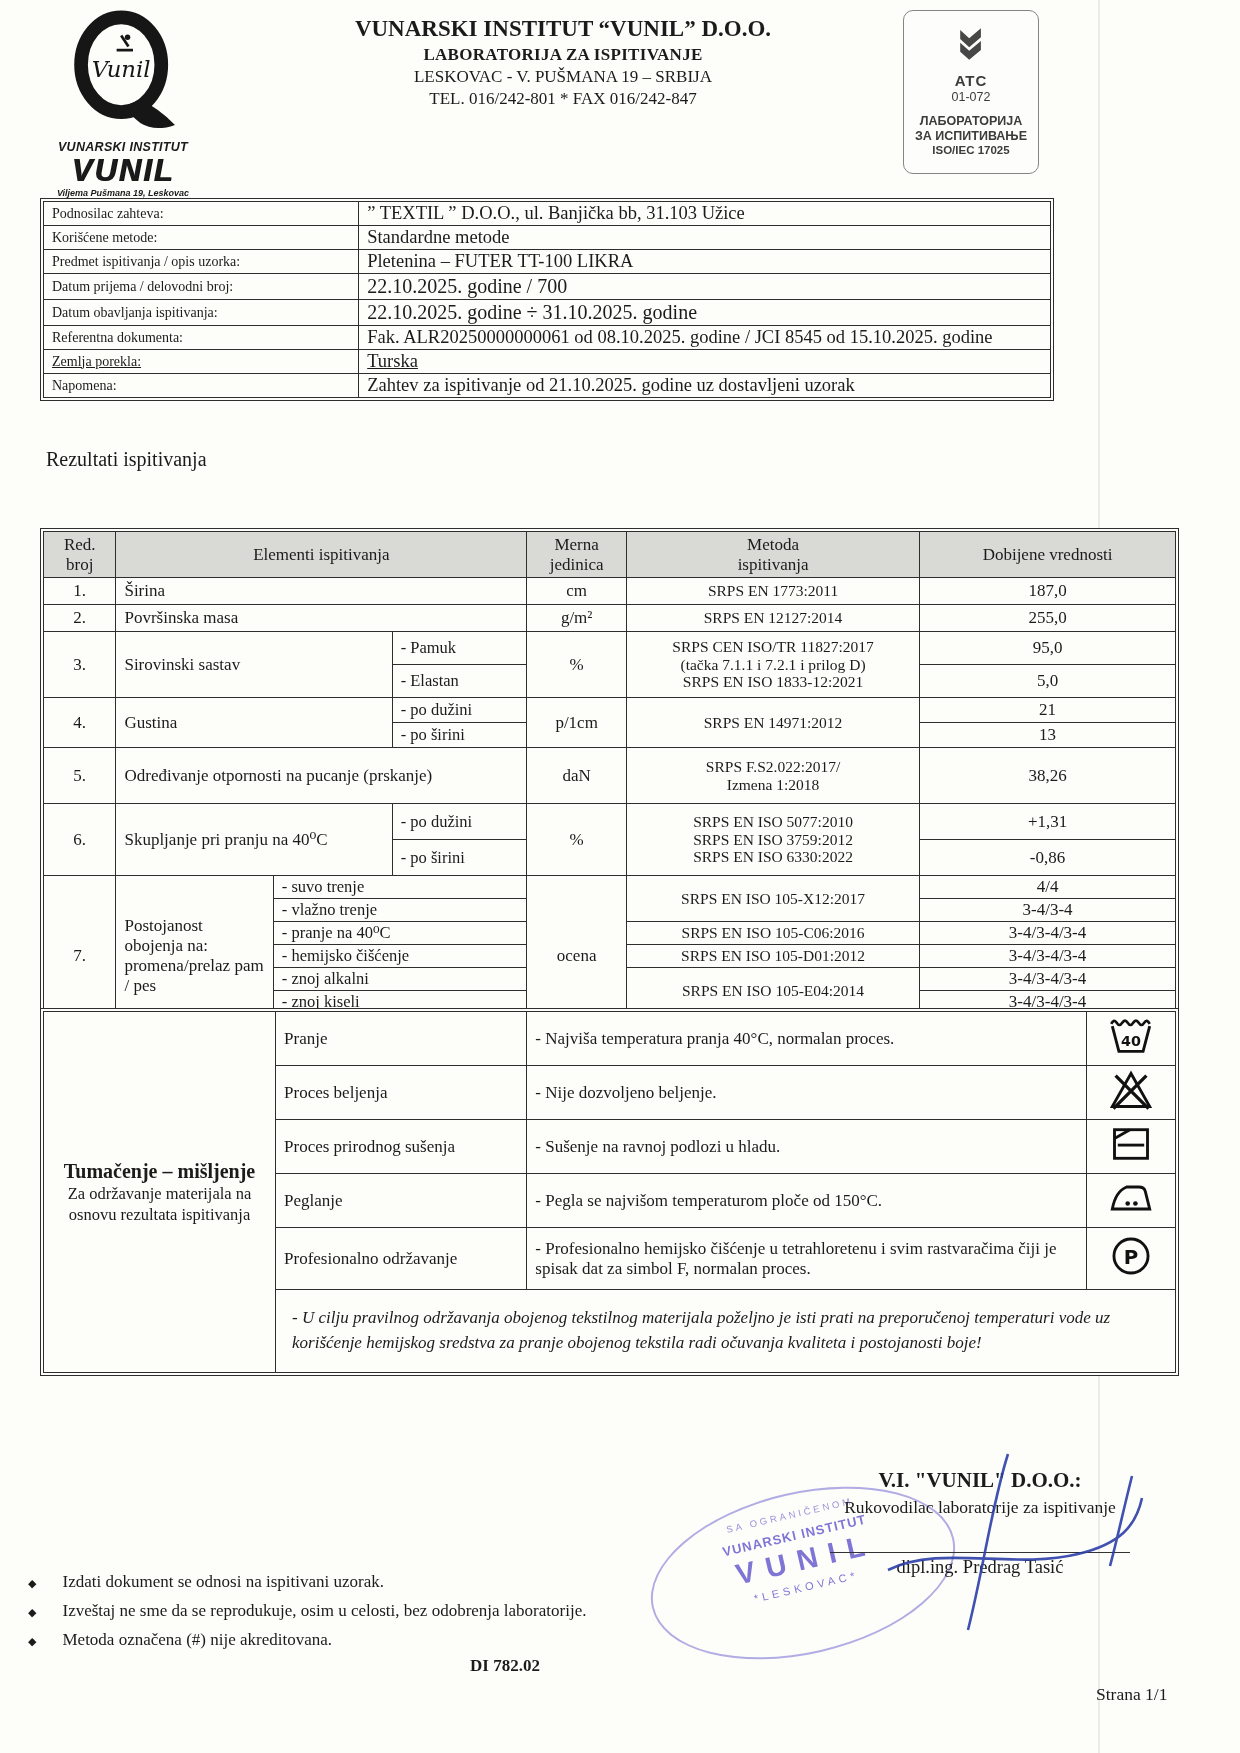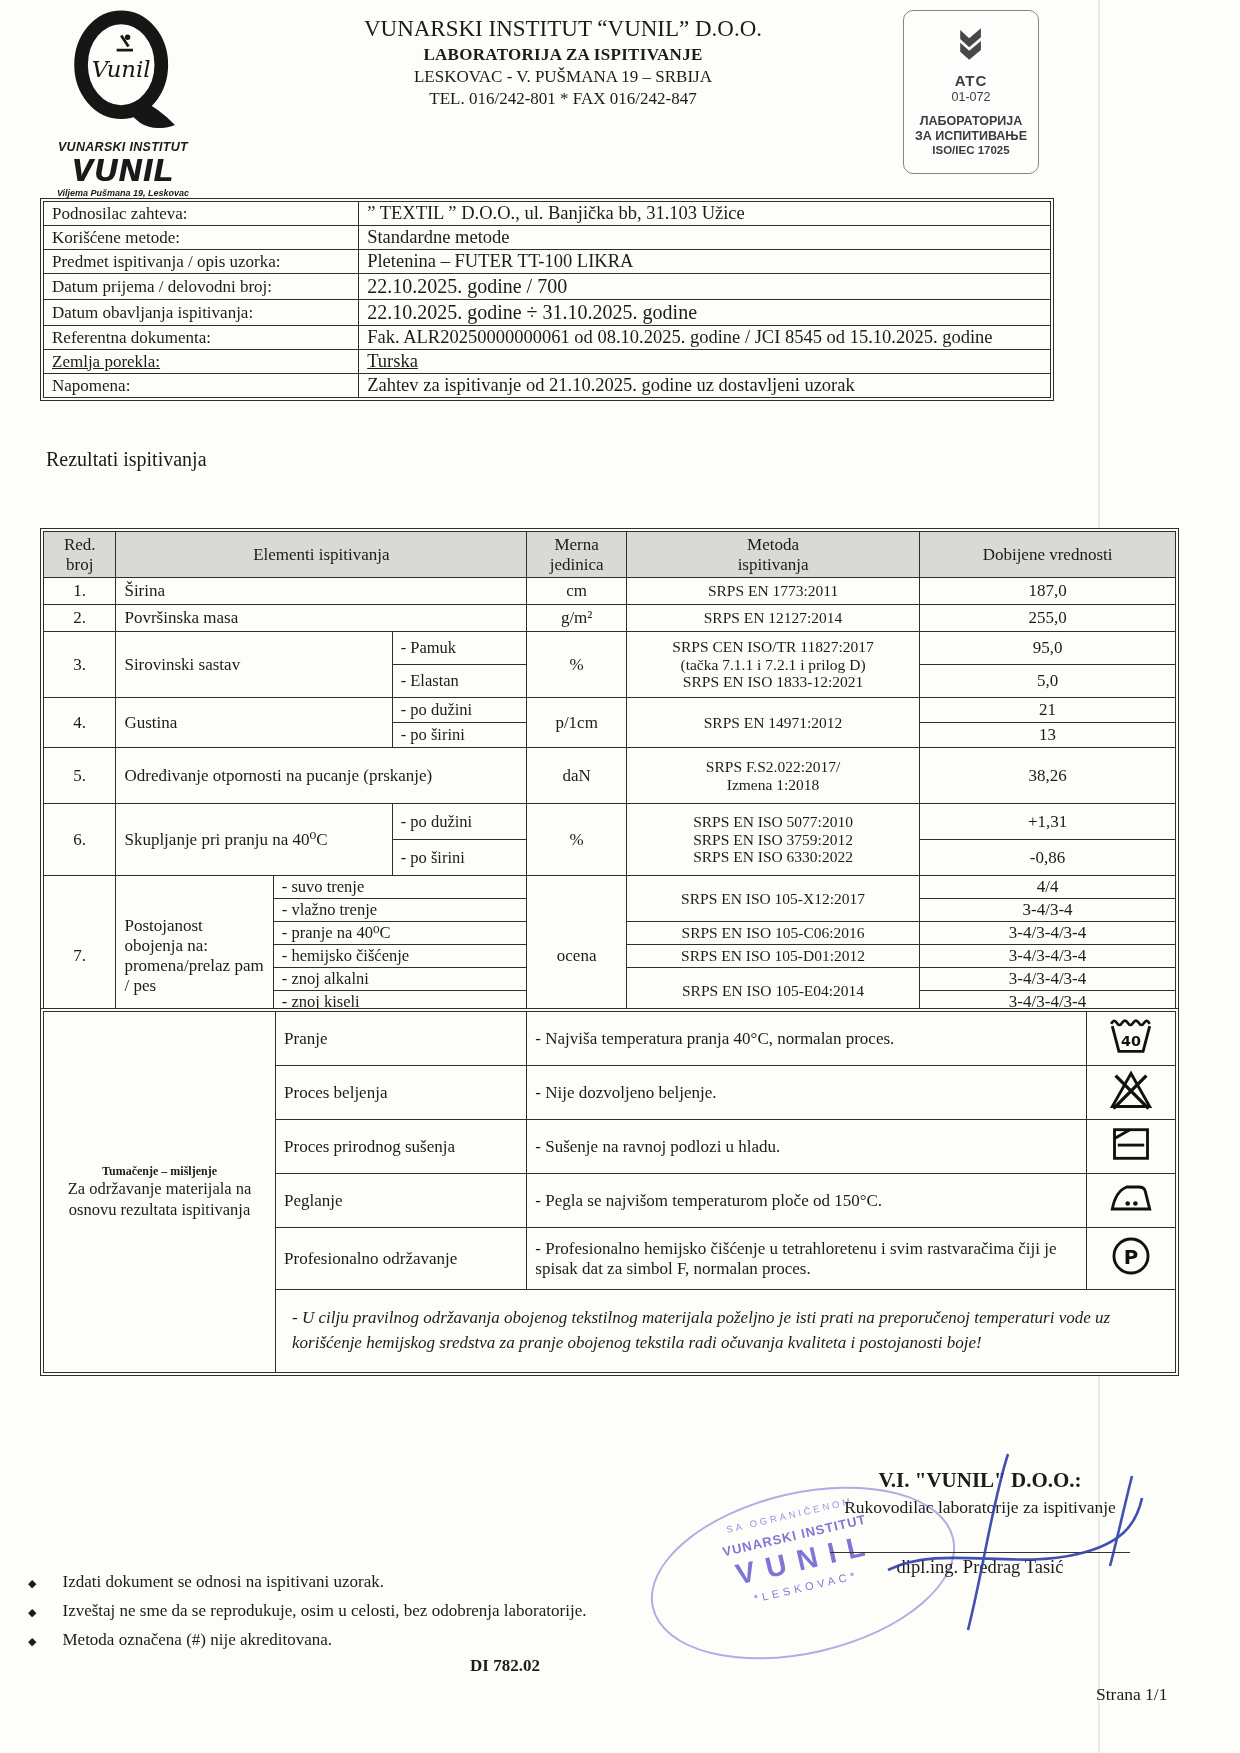"VUNARSKI INSTITUT “VUNIL” D.O.O." .center-head .company { font-weight: normal -> bold }
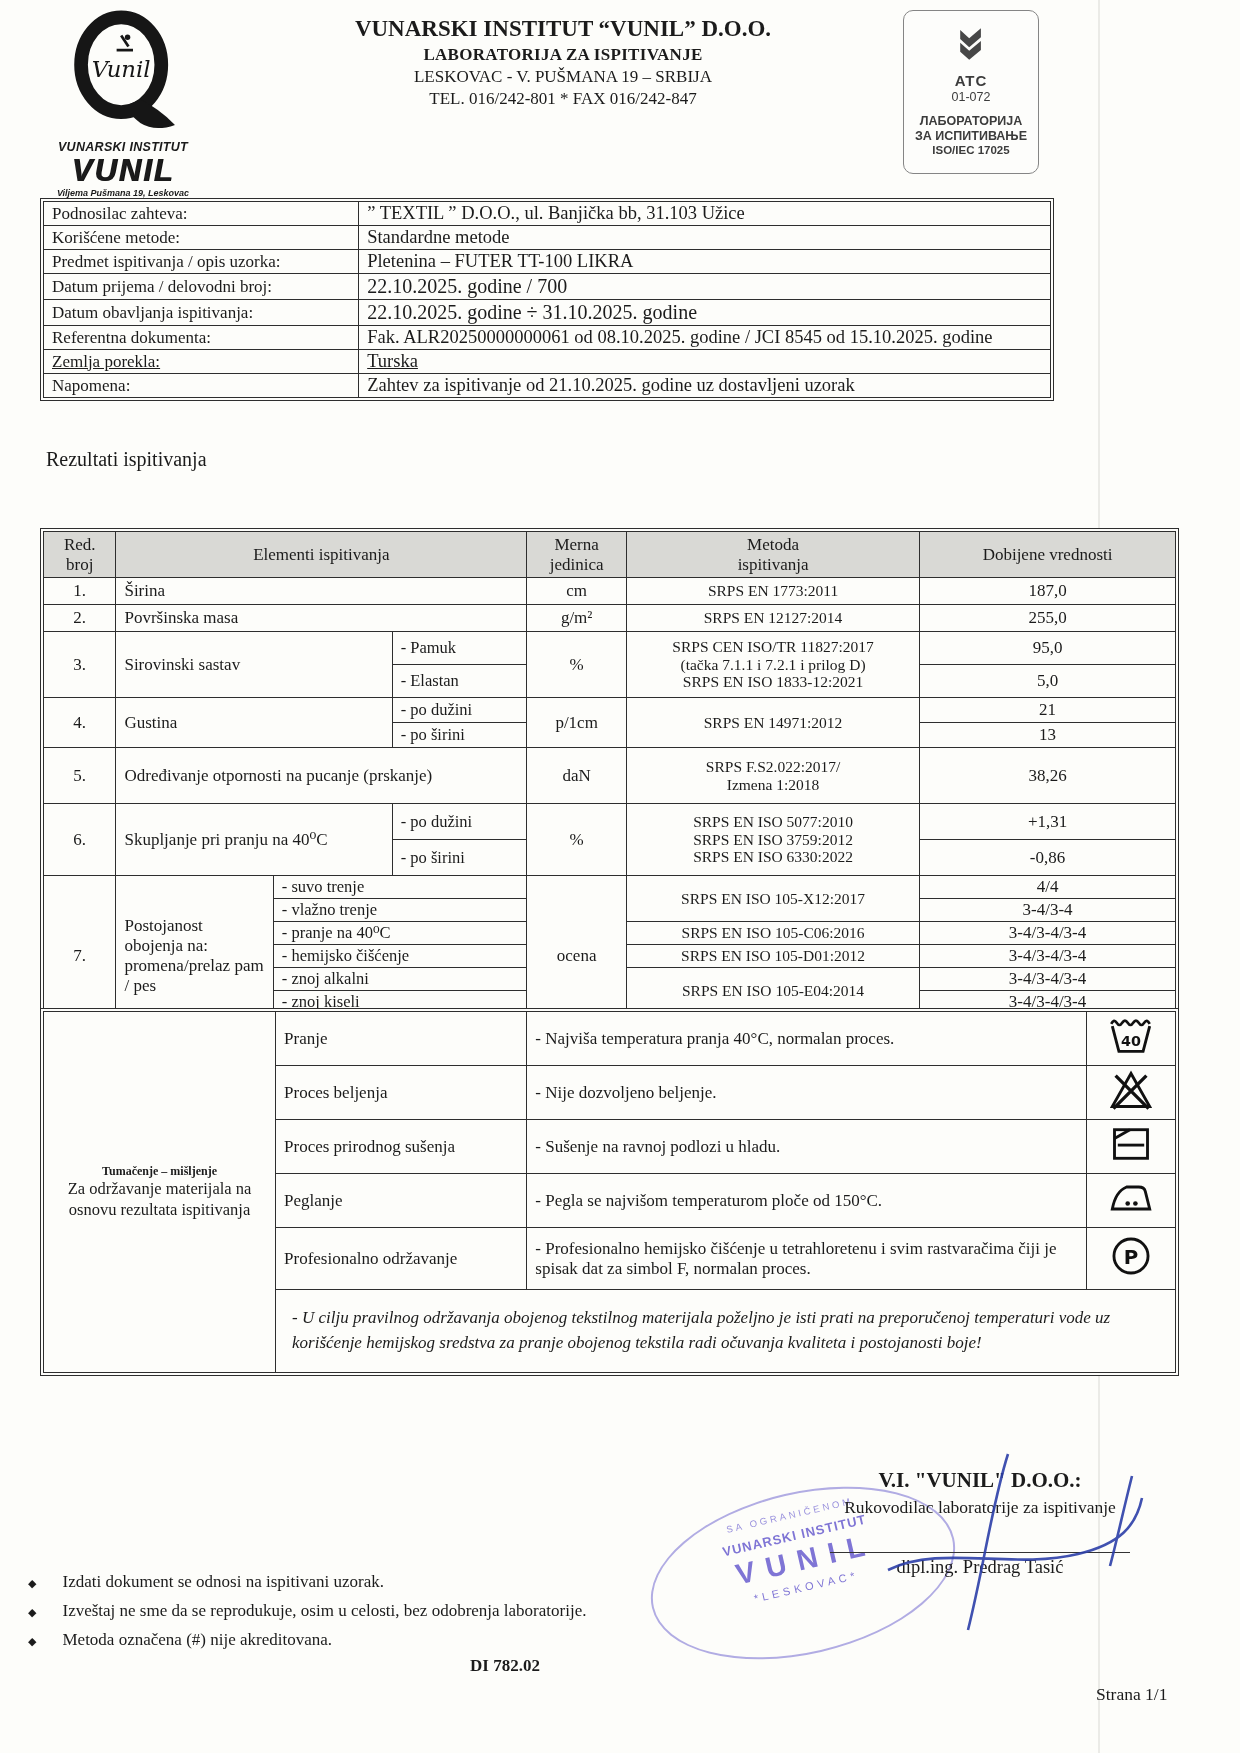"Podnosilac zahteva:" .info-frame td { font-size: 17px -> 14px }
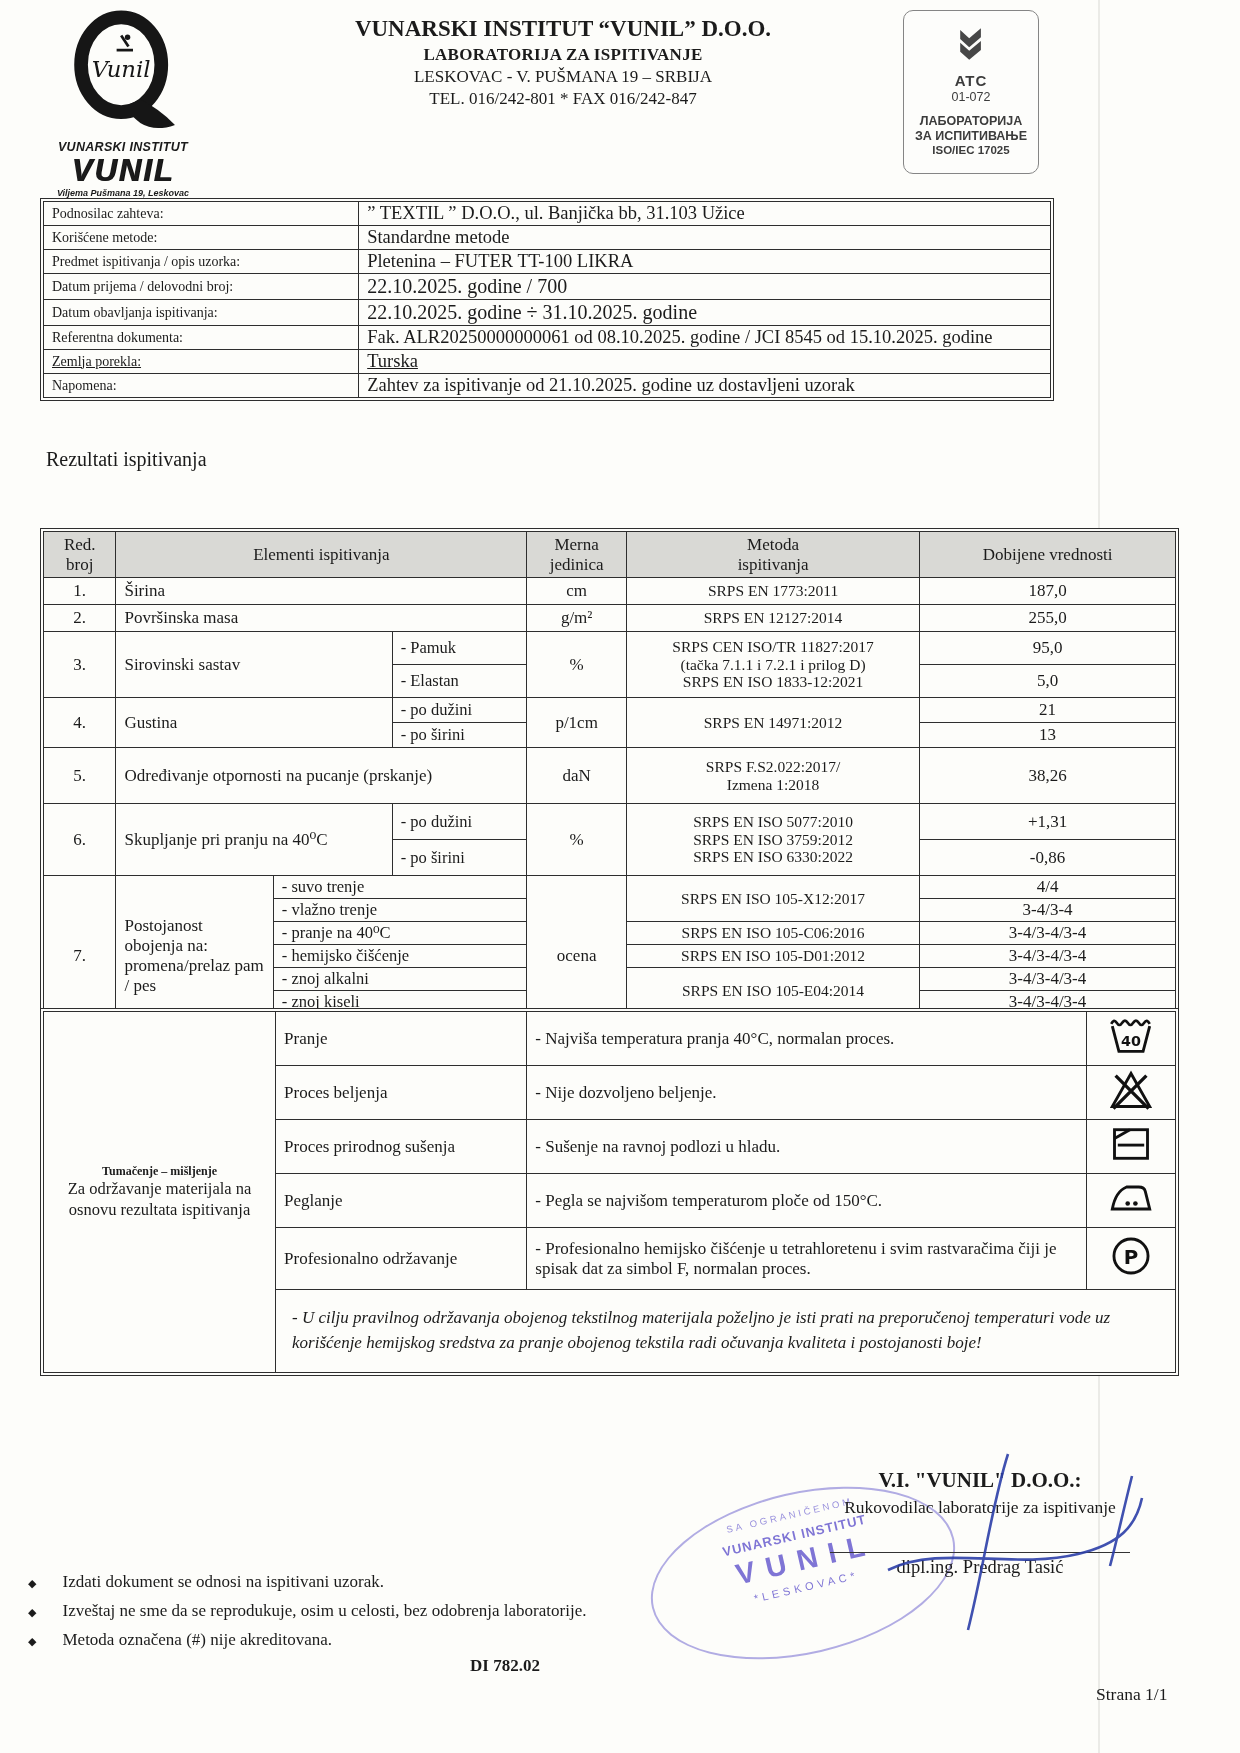"Tumačenje – mišljenje" .care-frame .title-cell .t { font-size: 12px -> 20px }
